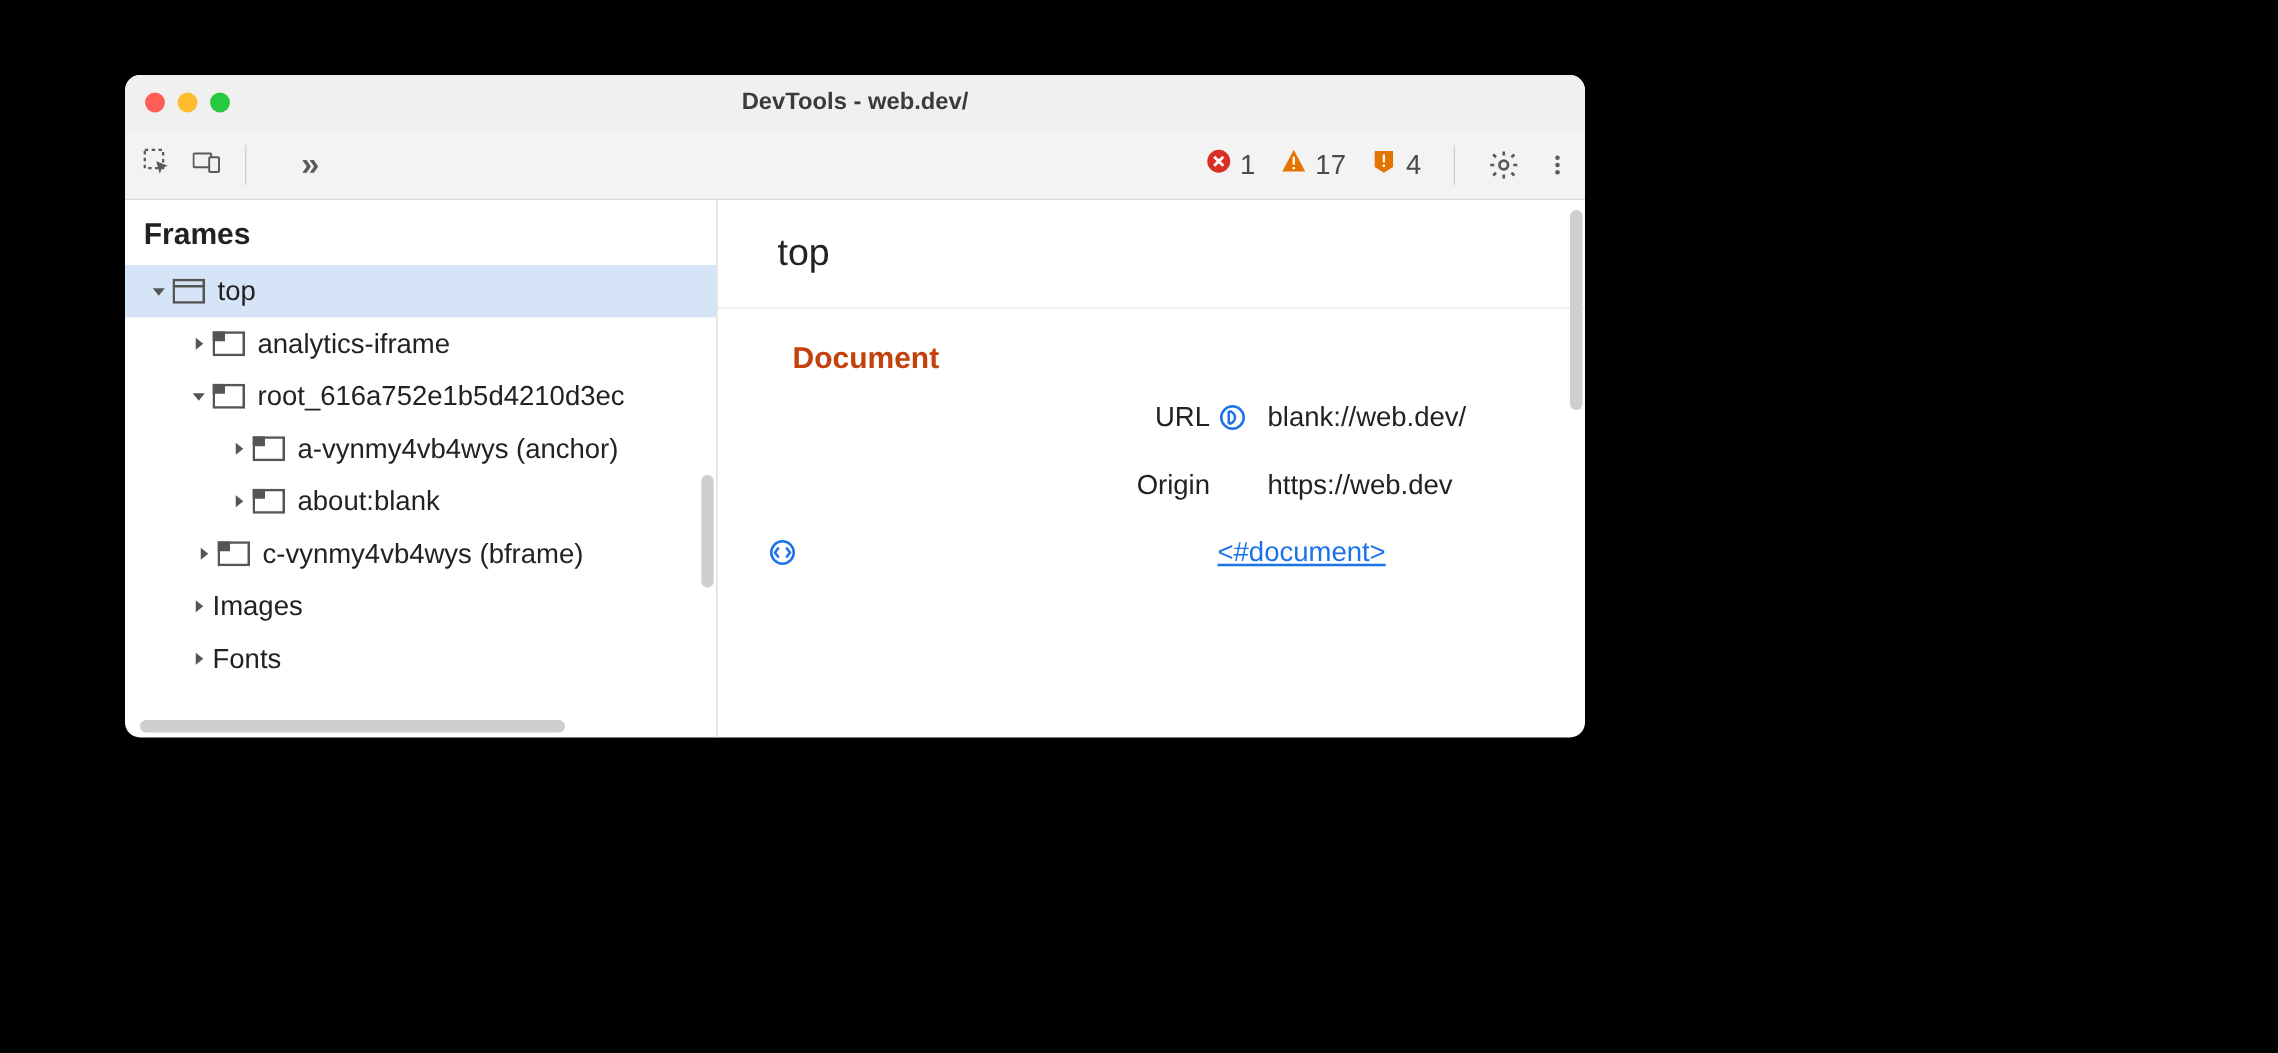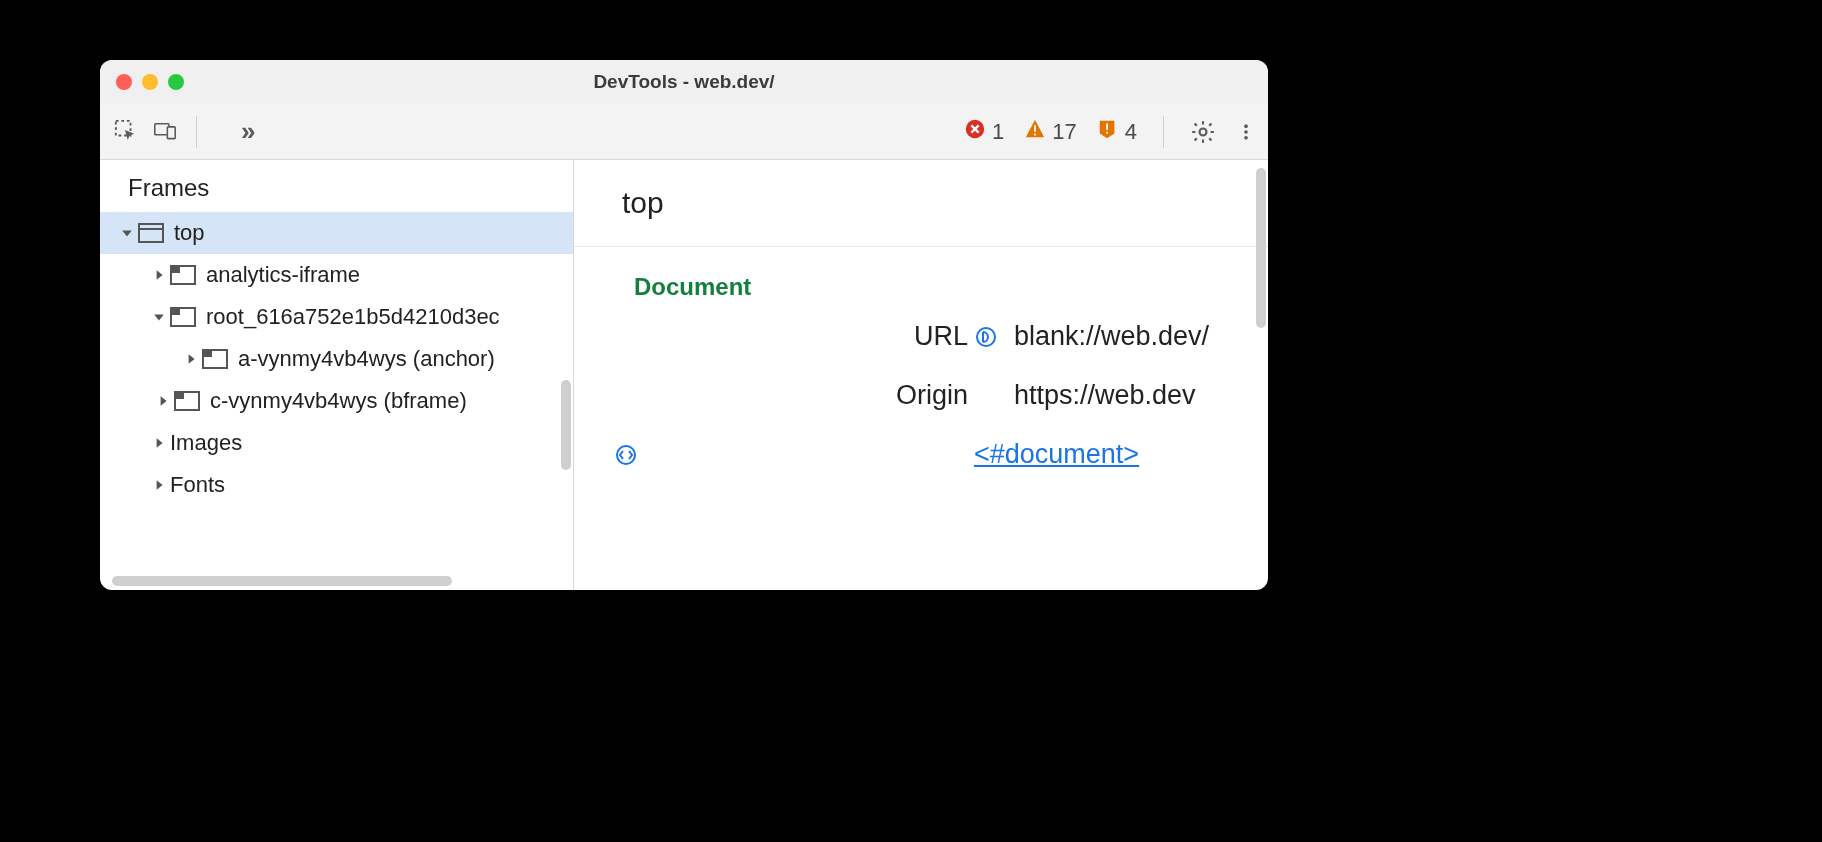"Frames" .side-title { font-weight: 400 -> 700; padding: 14px 16px 10px 28px -> 14px 16px 10px 15px }
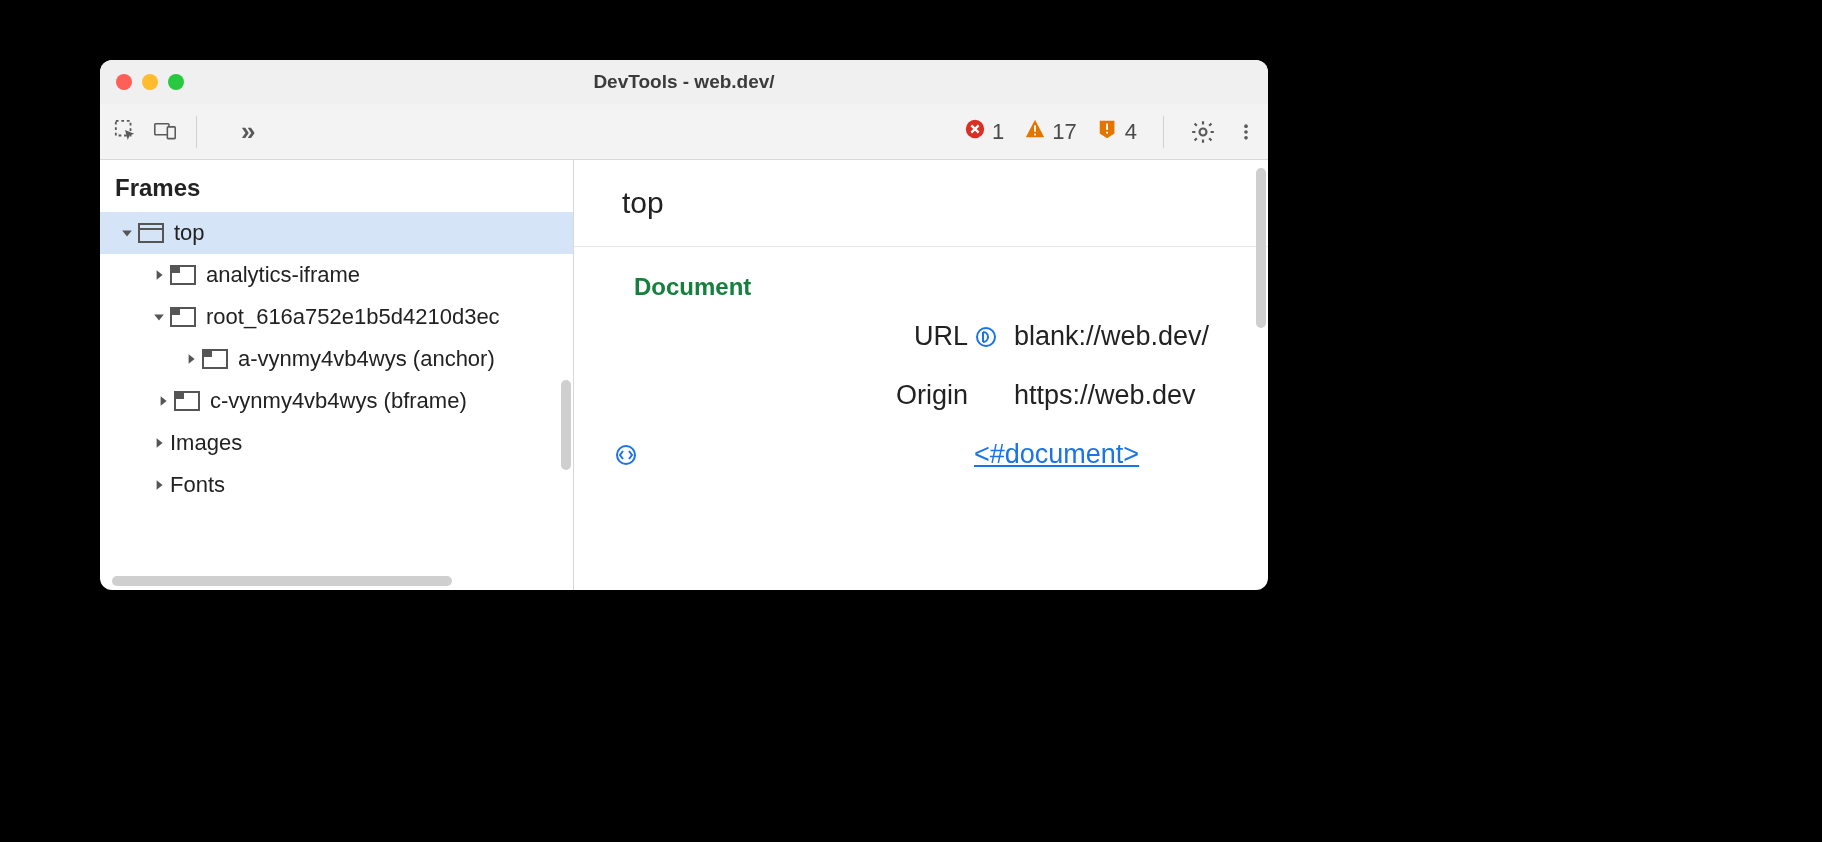"Document" .section-title { color: #15803d -> #c2410c }
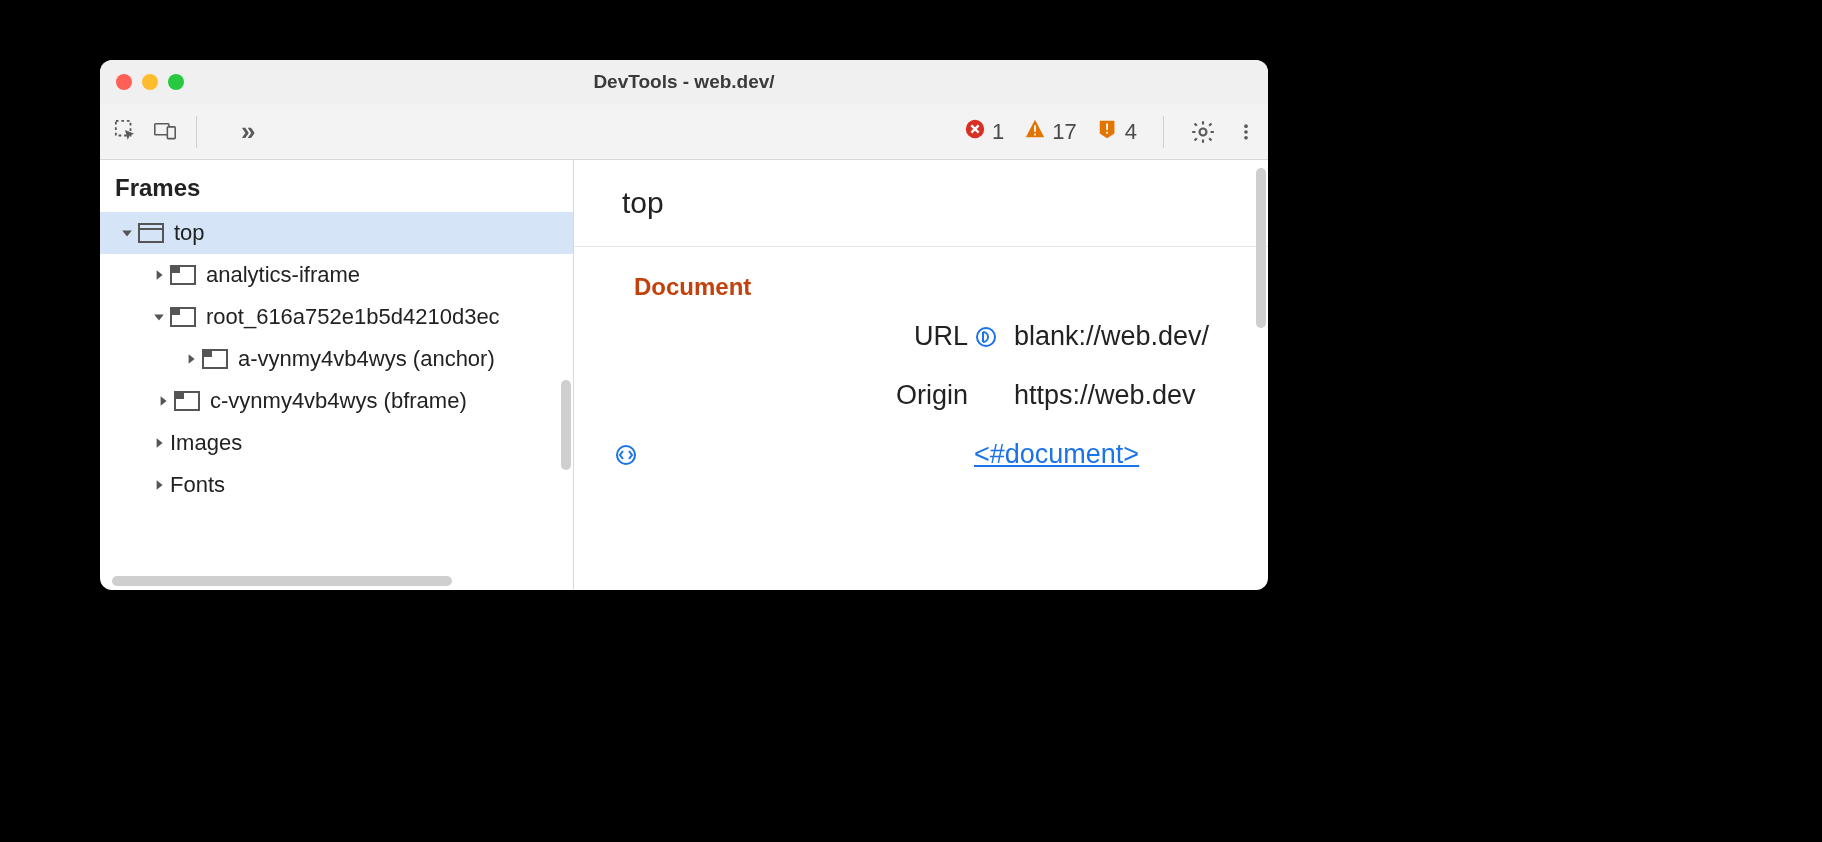"URL" .kv { font-size: 27px -> 22px }
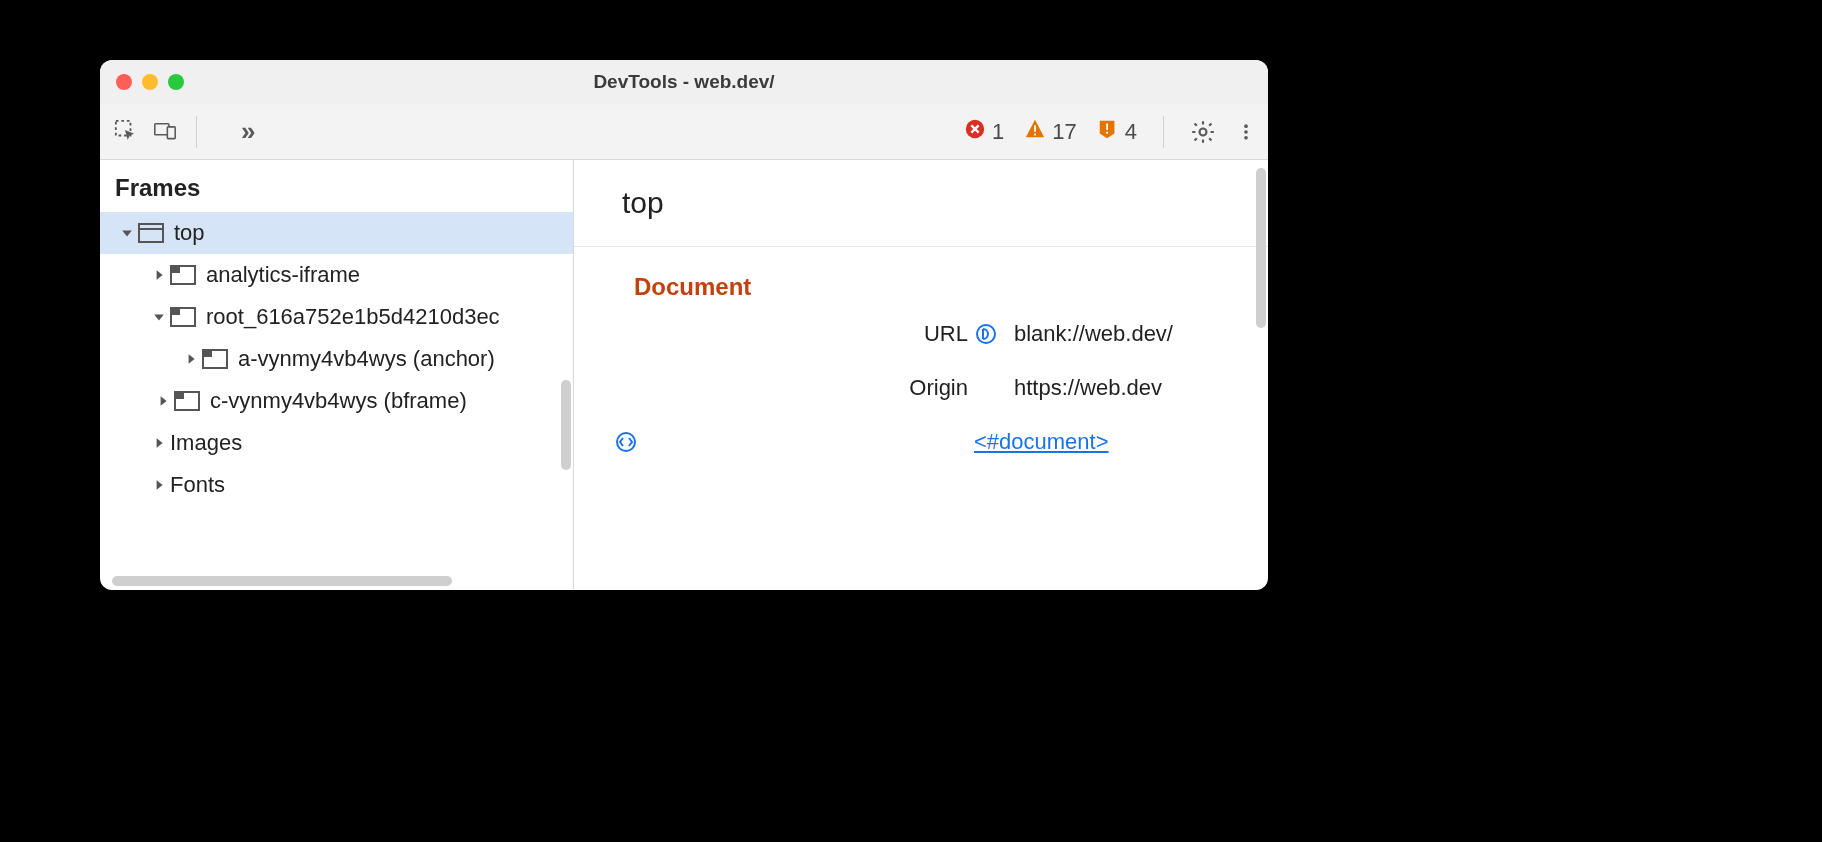"about:blank" div.tree-row { html: none -> <div> <span> <svg> <path></path> </svg> </span> <span> <svg> <rect></rect> <rect></rect> </svg> </span> <span>about:blank</span> </div> }
